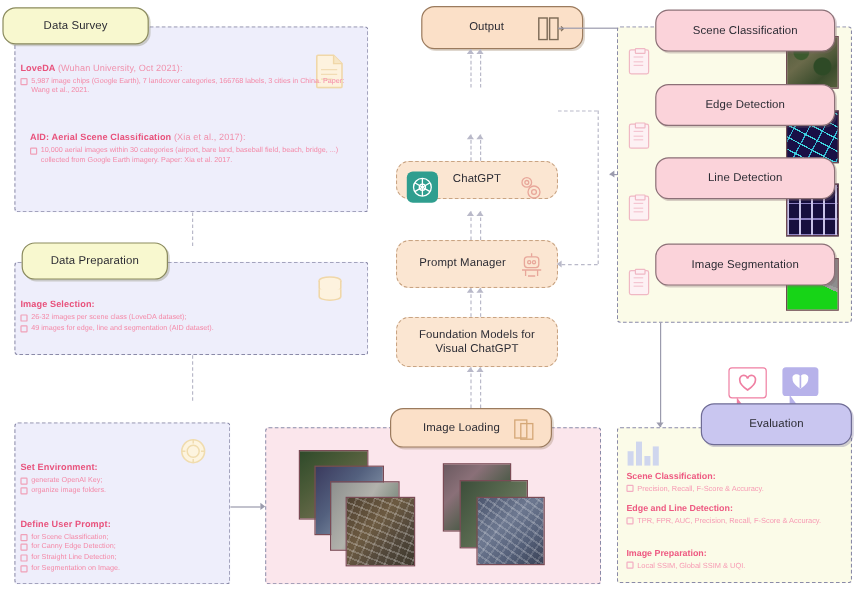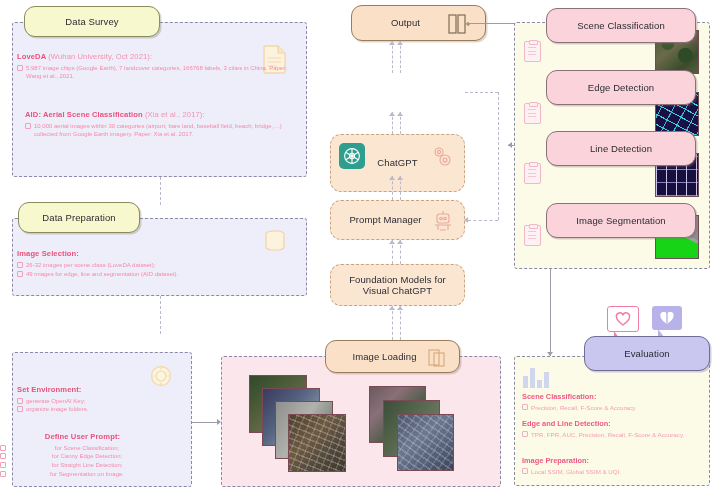"Data Survey" div.pill { left: 24px -> 2px; width: 136px -> 122px }
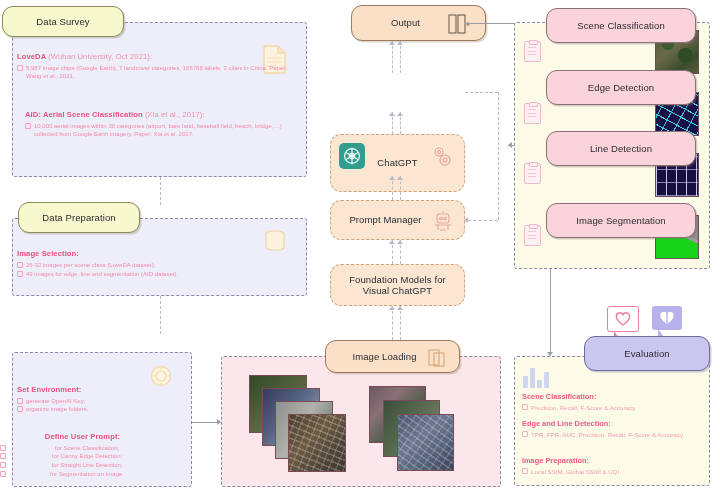"ChatGPT" div.pill { height: 58px -> 32px }
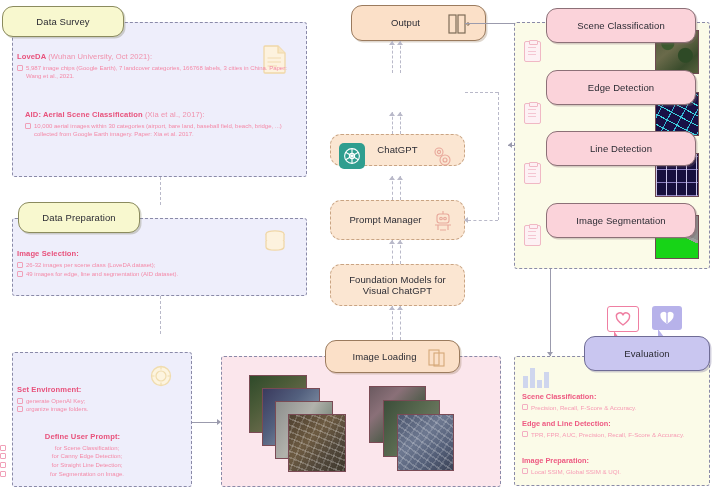"Define User Prompt:" div.txtblk { left: 0 -> 17px; text-align: center -> none }
